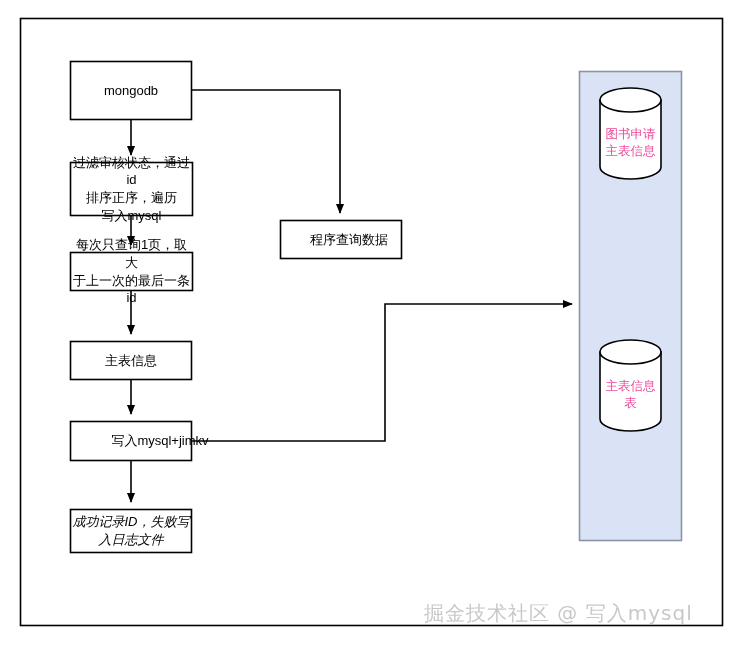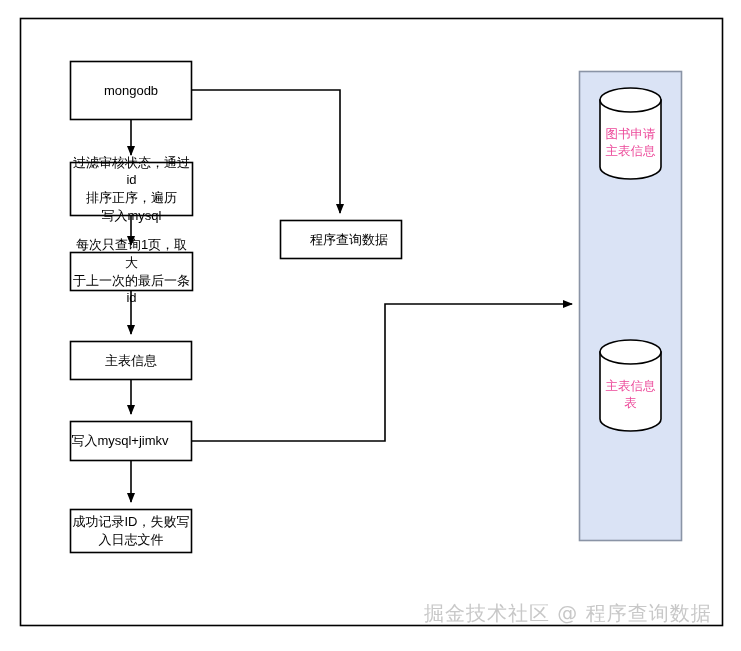"写入mysql+jimkv" div.node-text { padding-left: none -> 40px }
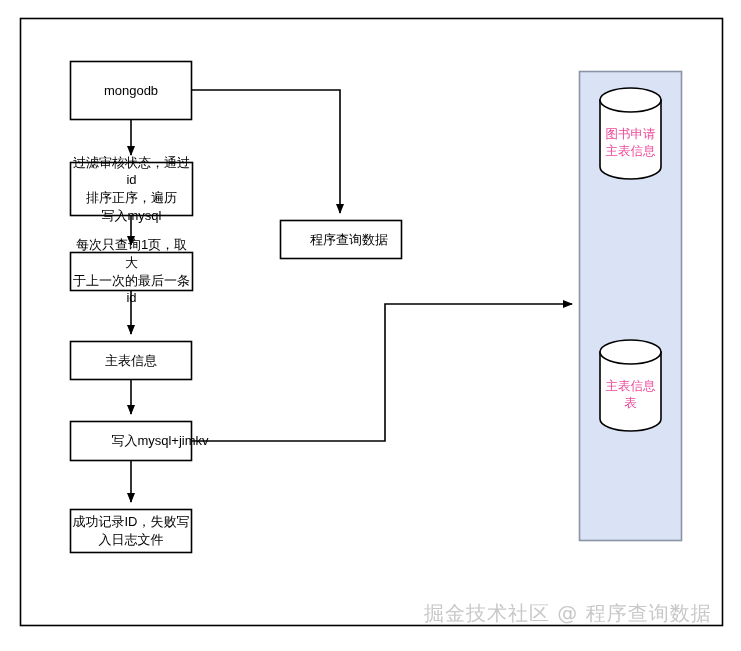"成功记录ID，失败写" div.node-text { font-style: none -> italic }
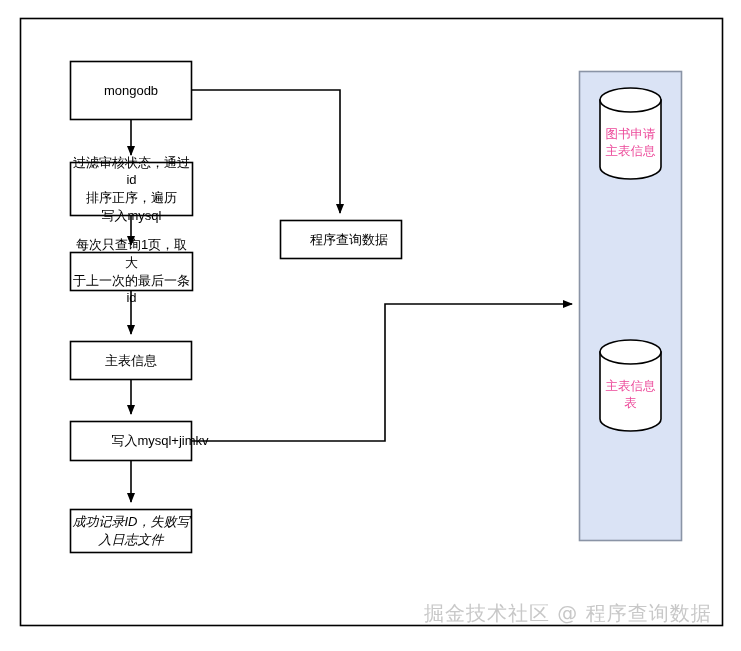"掘金技术社区 @ 程序查询数据" div.watermark { text: 程序查询数据 -> 写入mysql }
